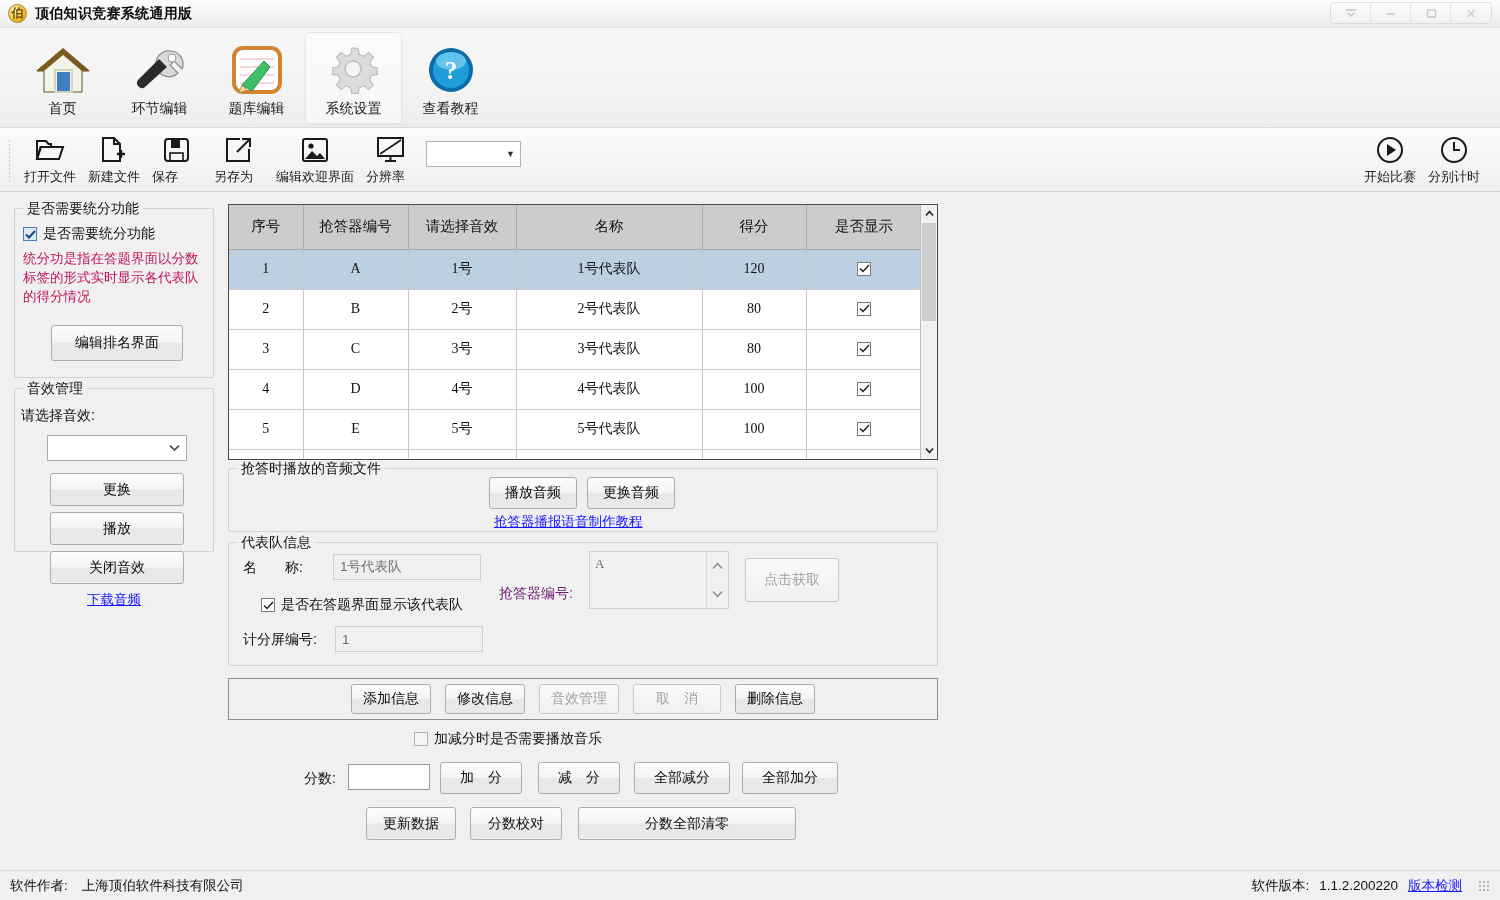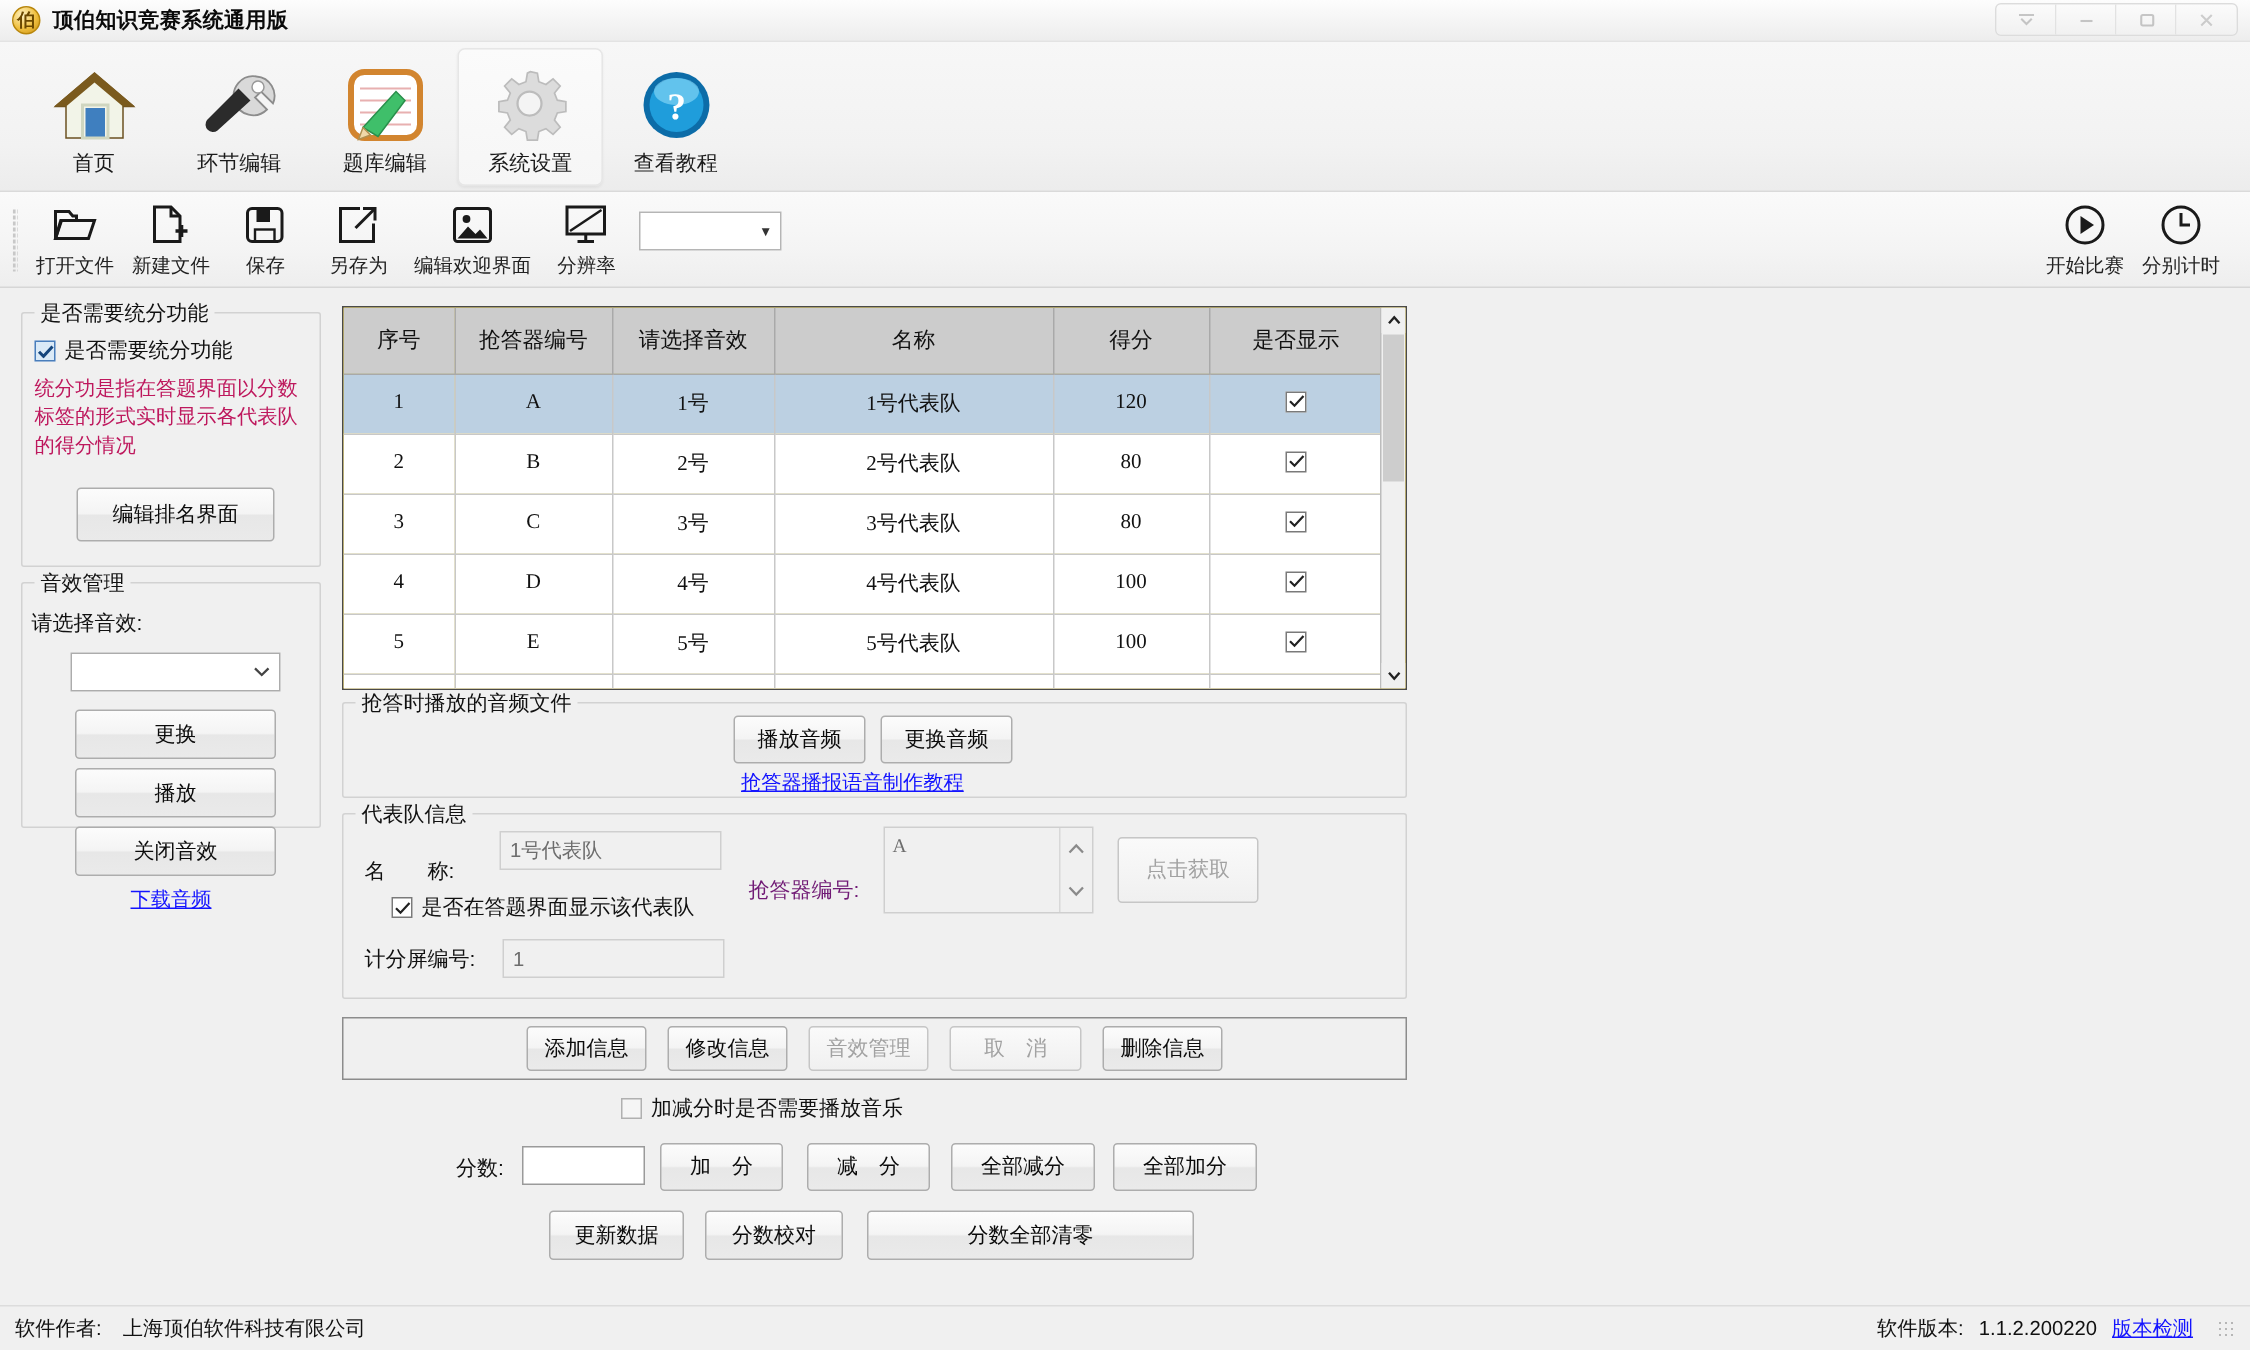"打开文件" .tb-item { align-items: center -> none }
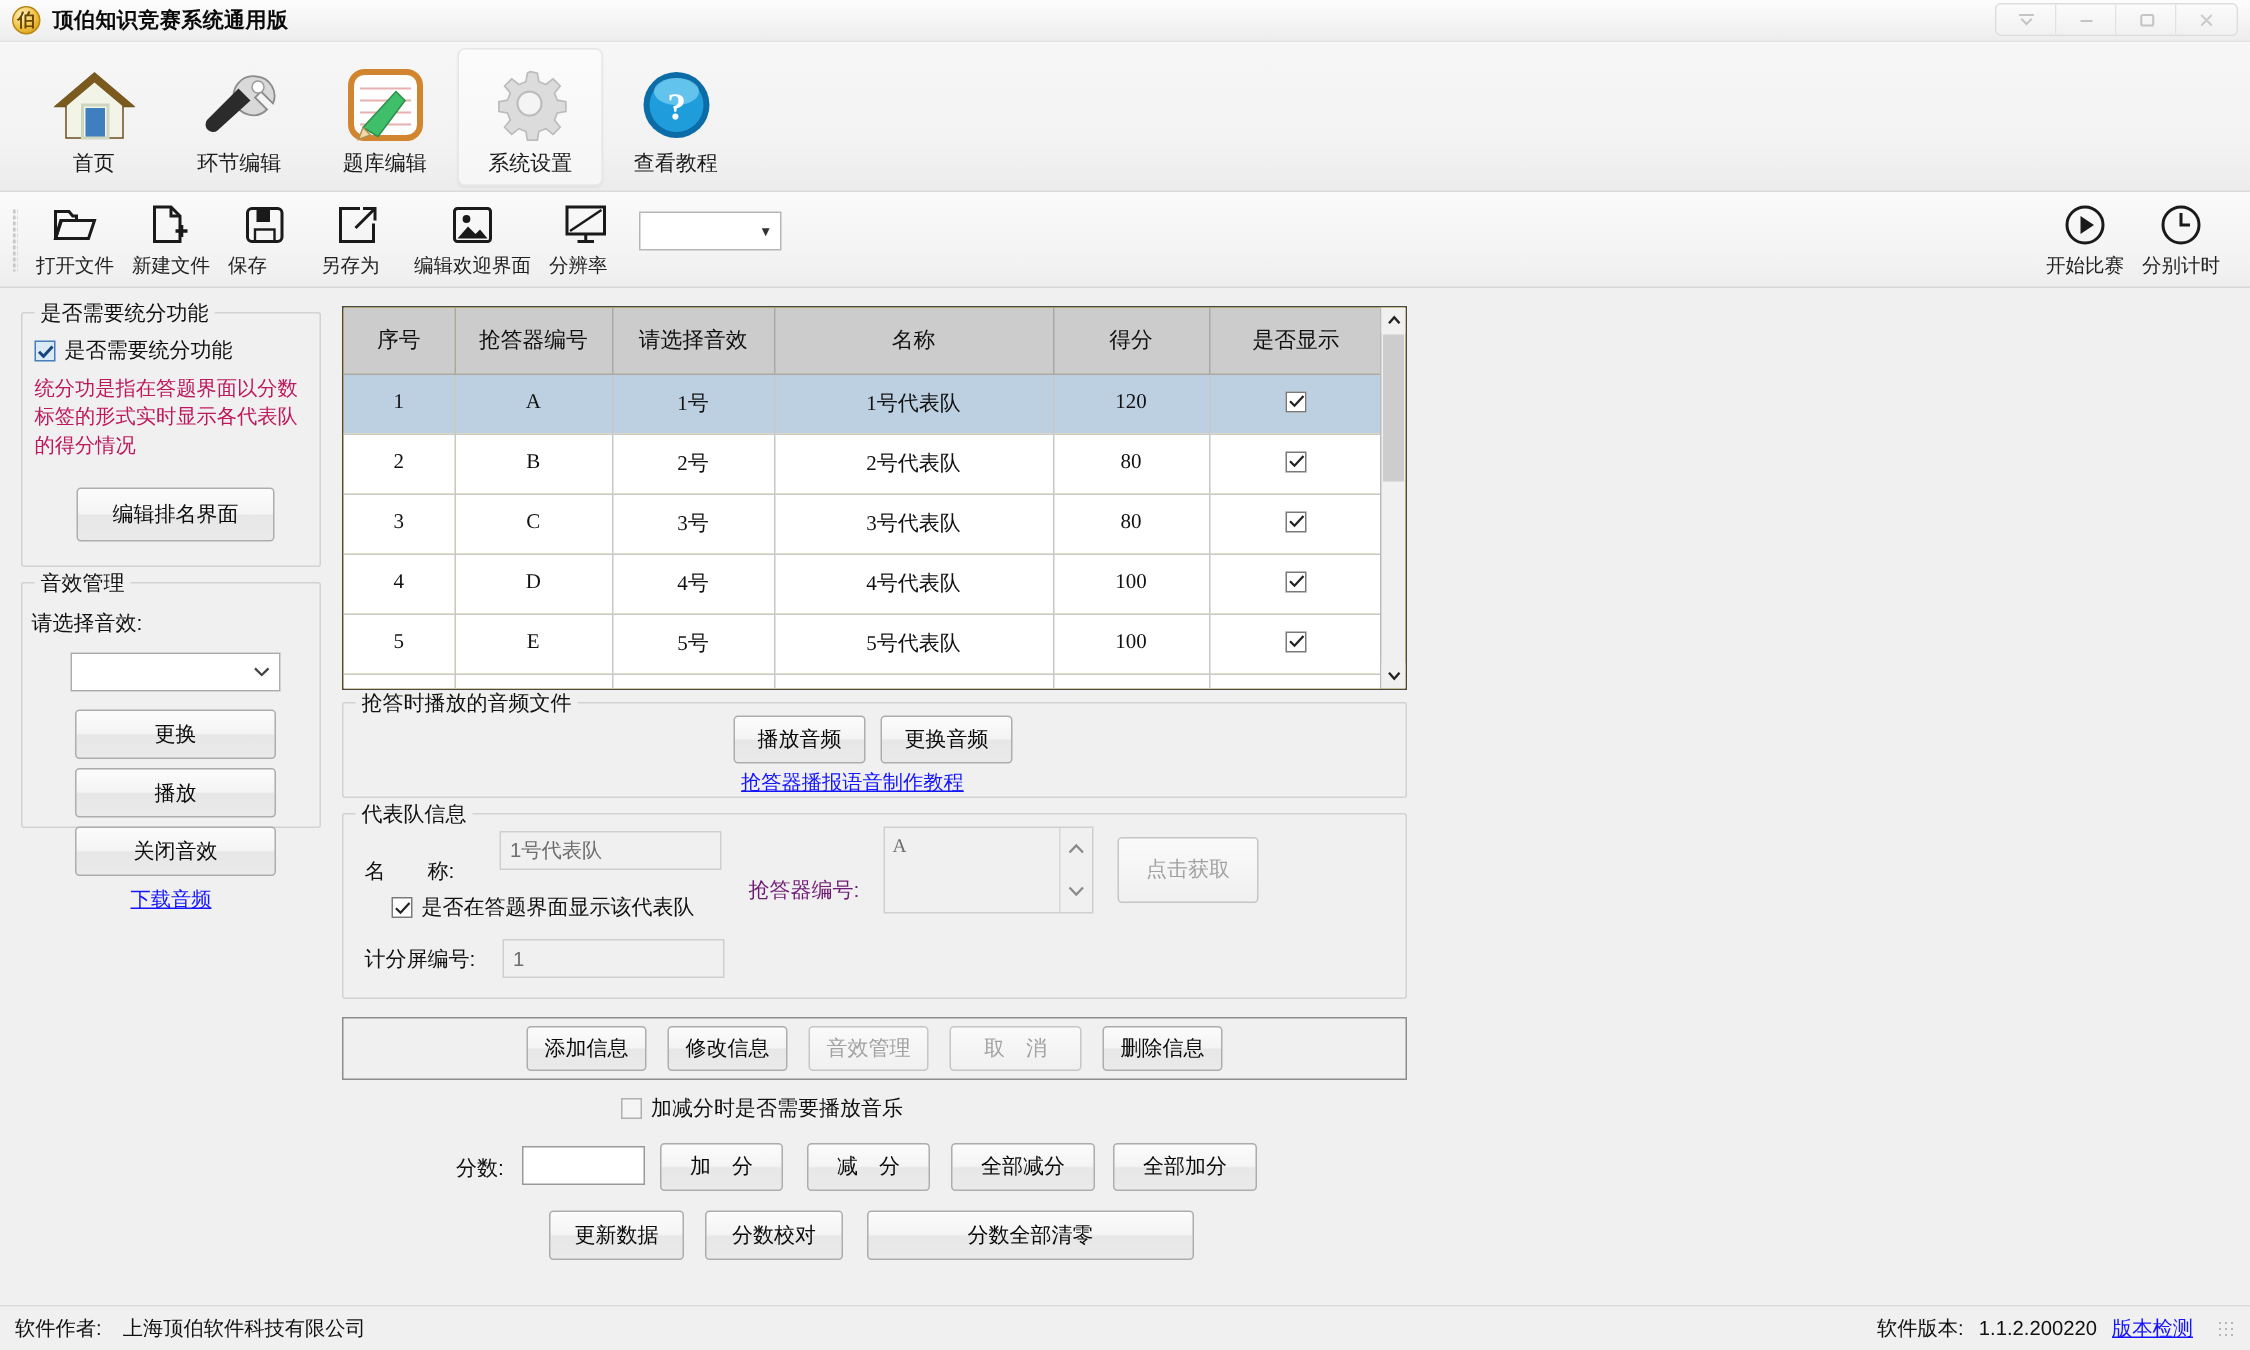"名 称:" div { margin-top: 13px -> none }
